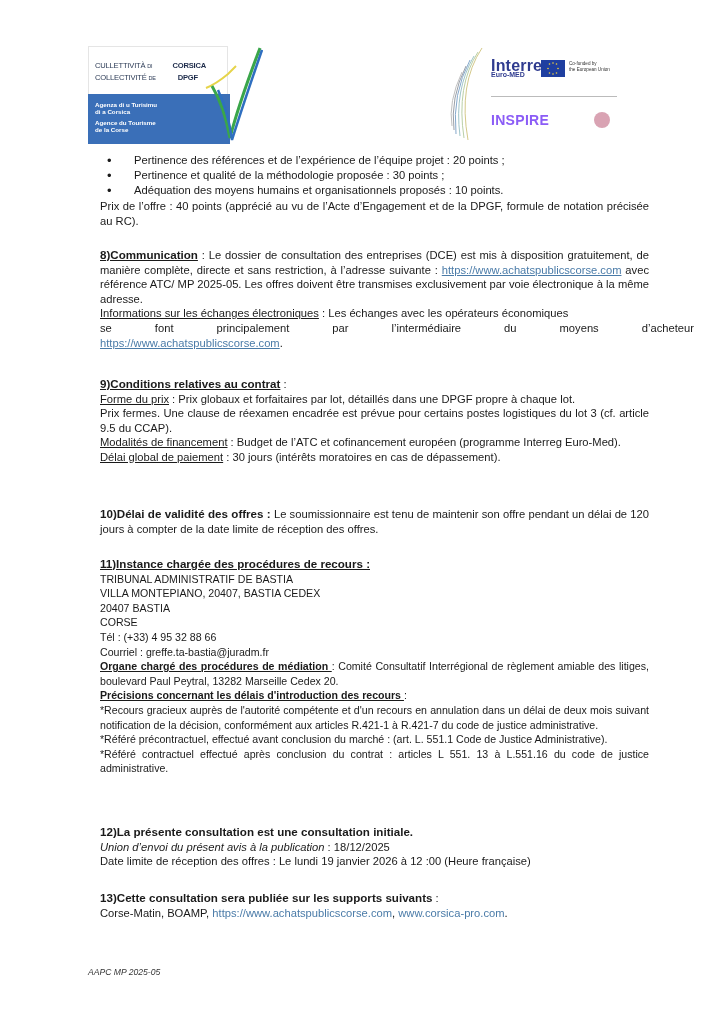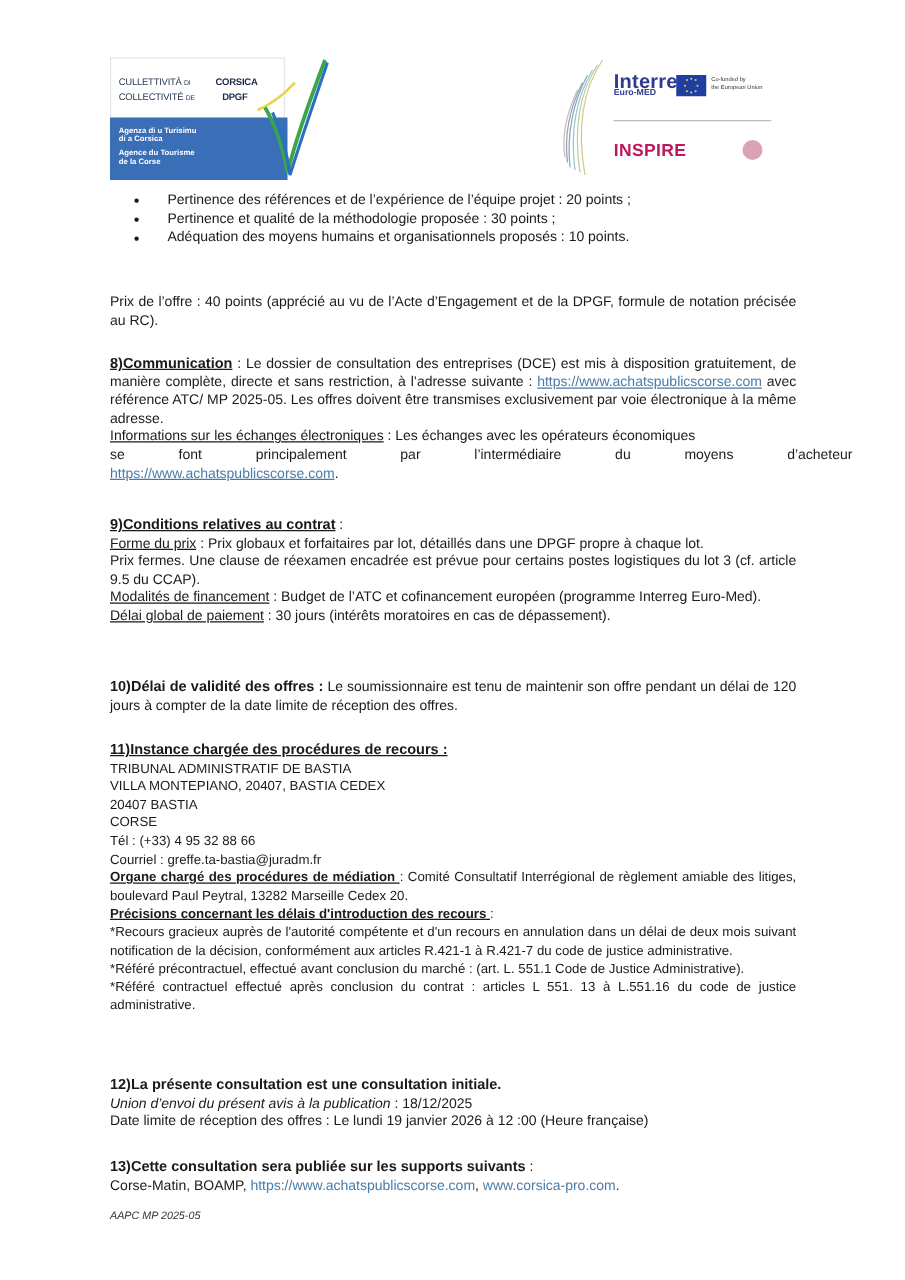"INSPIRE" .logo-right .inspire { color: #be185d -> #8b5cf6 }
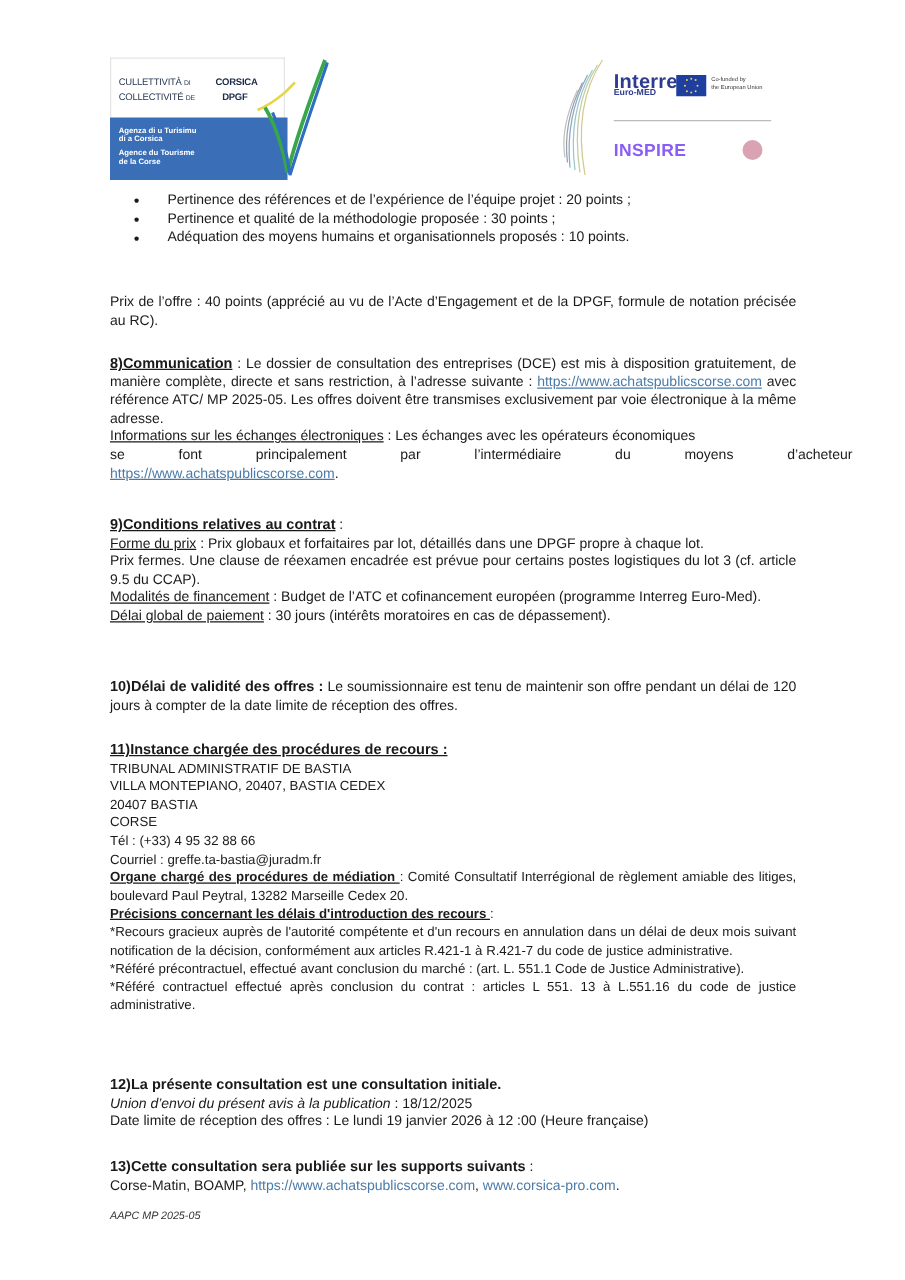"Prix de l’offre : 40" .text { left: 88px -> 100px; margin-top: 36px -> none }
